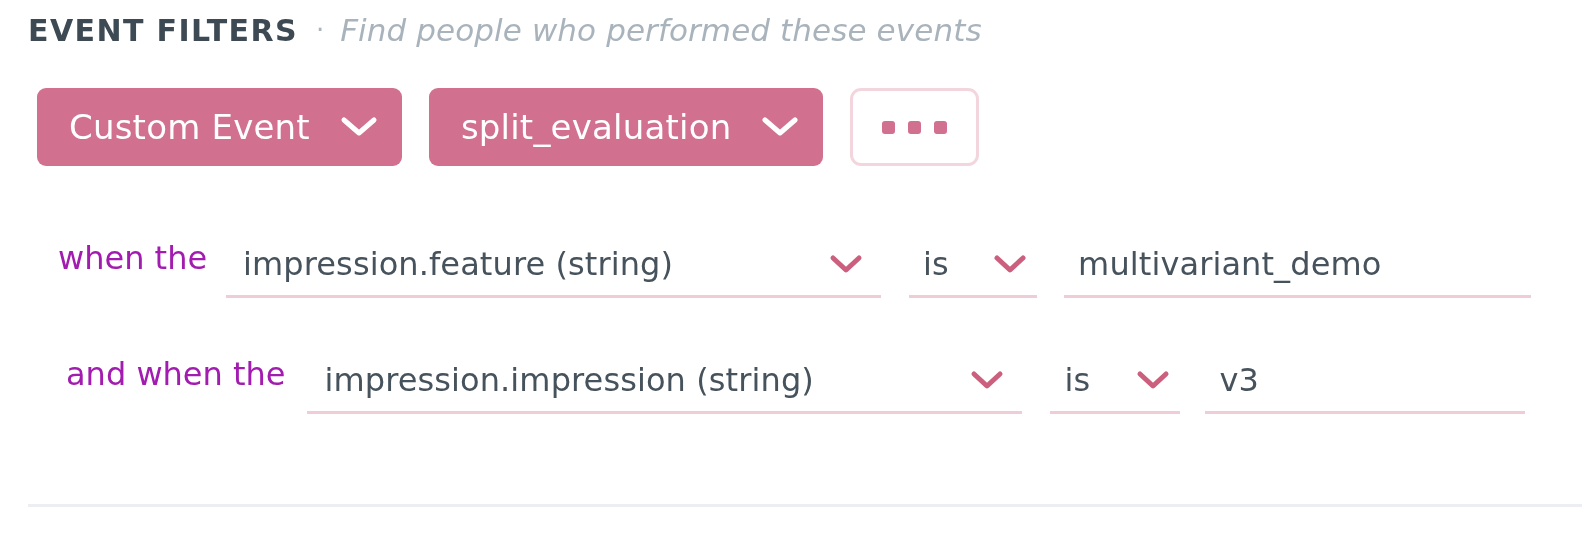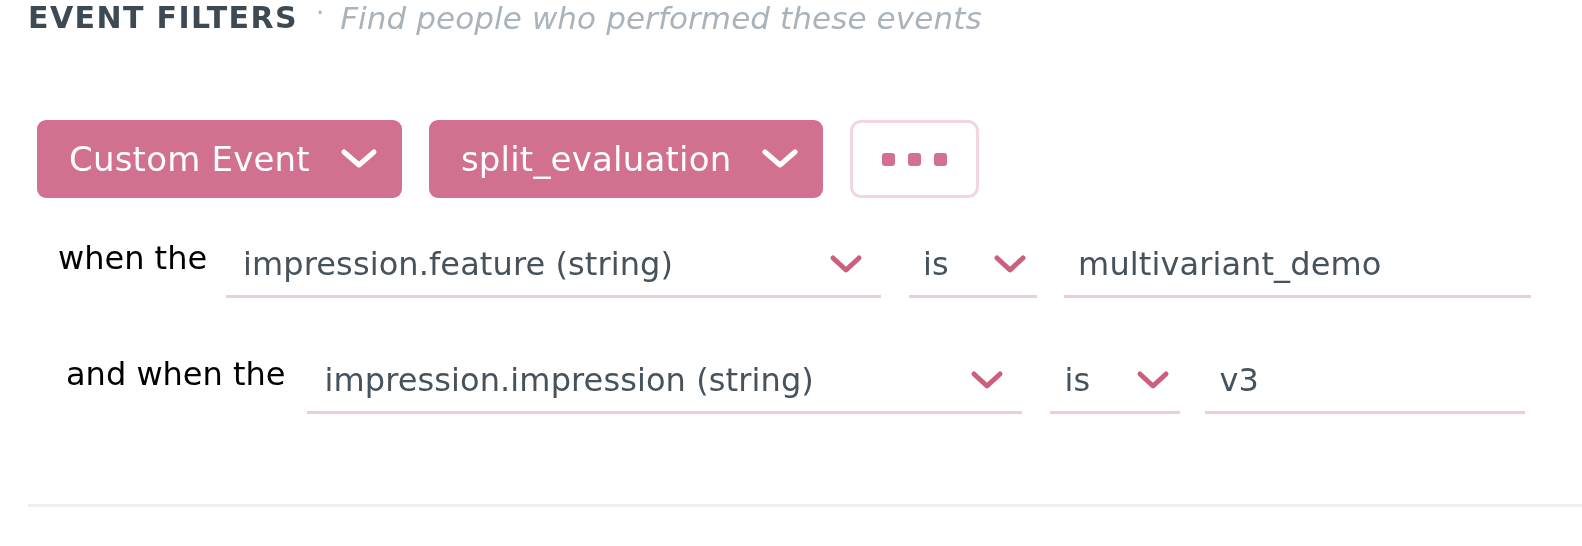"EVENT FILTERS" .header { align-items: flex-start -> center; top: 0 -> 12px }
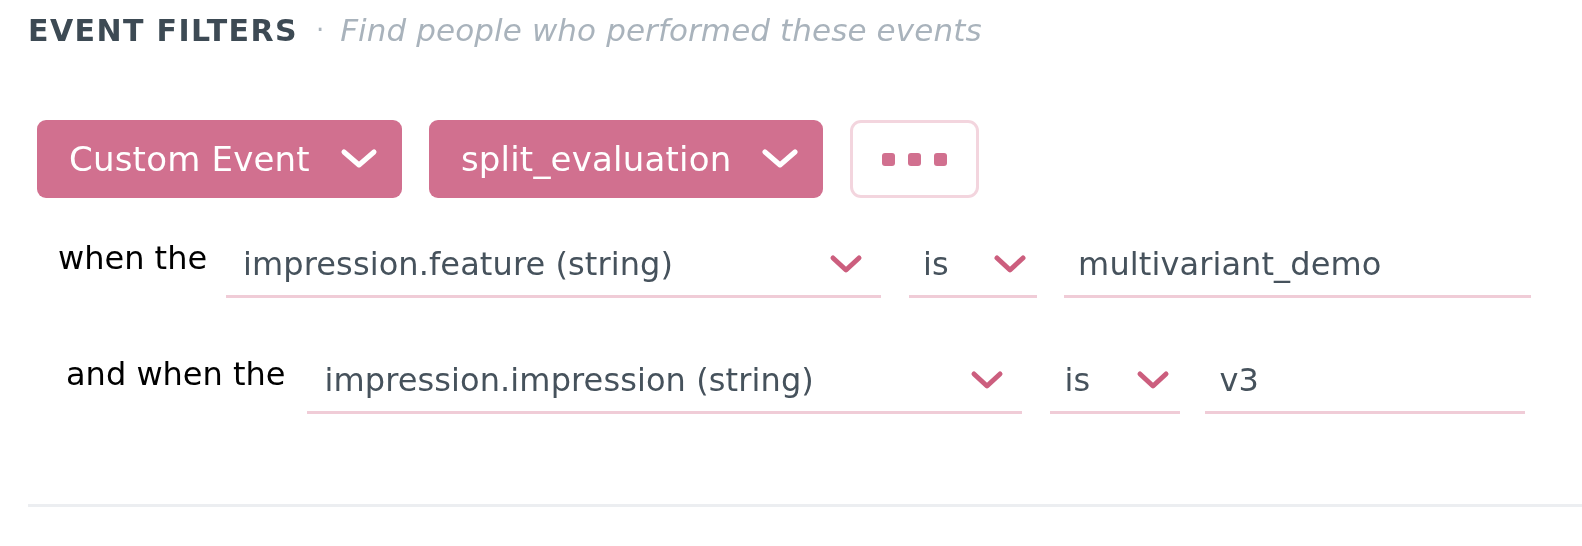"Custom Event" .pill-row { top: 120px -> 88px }
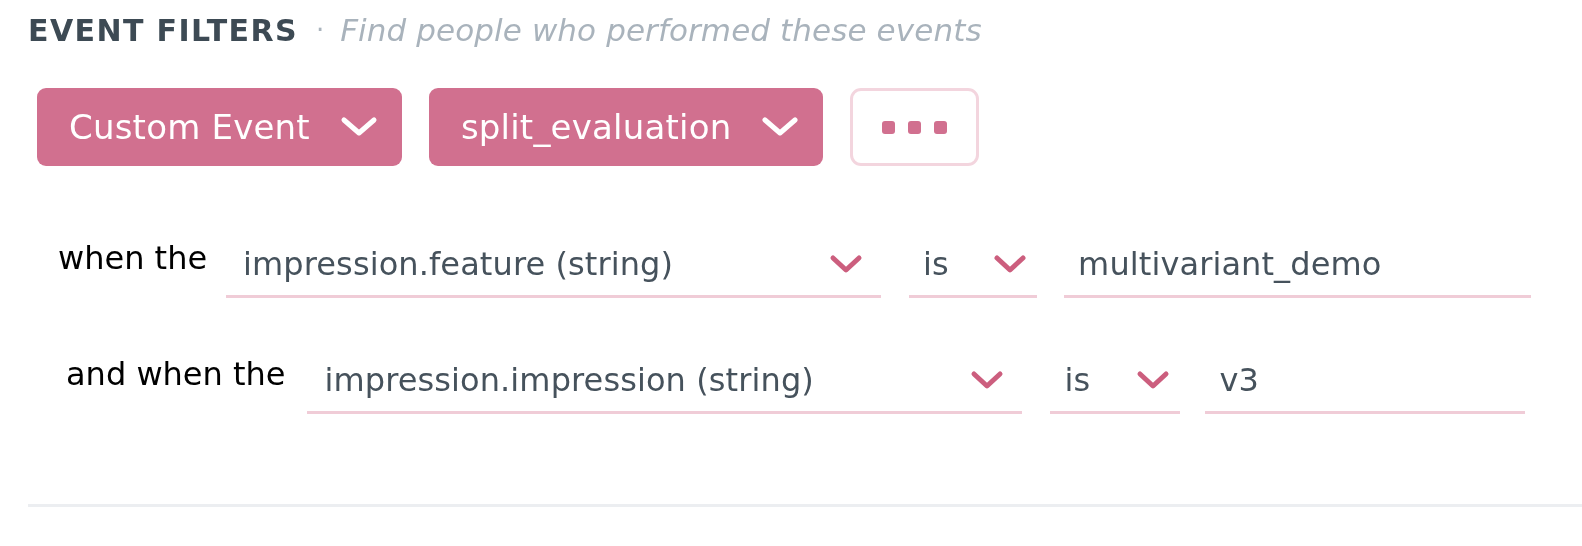"when the" .prefix { color: #000000 -> #a21caf }
